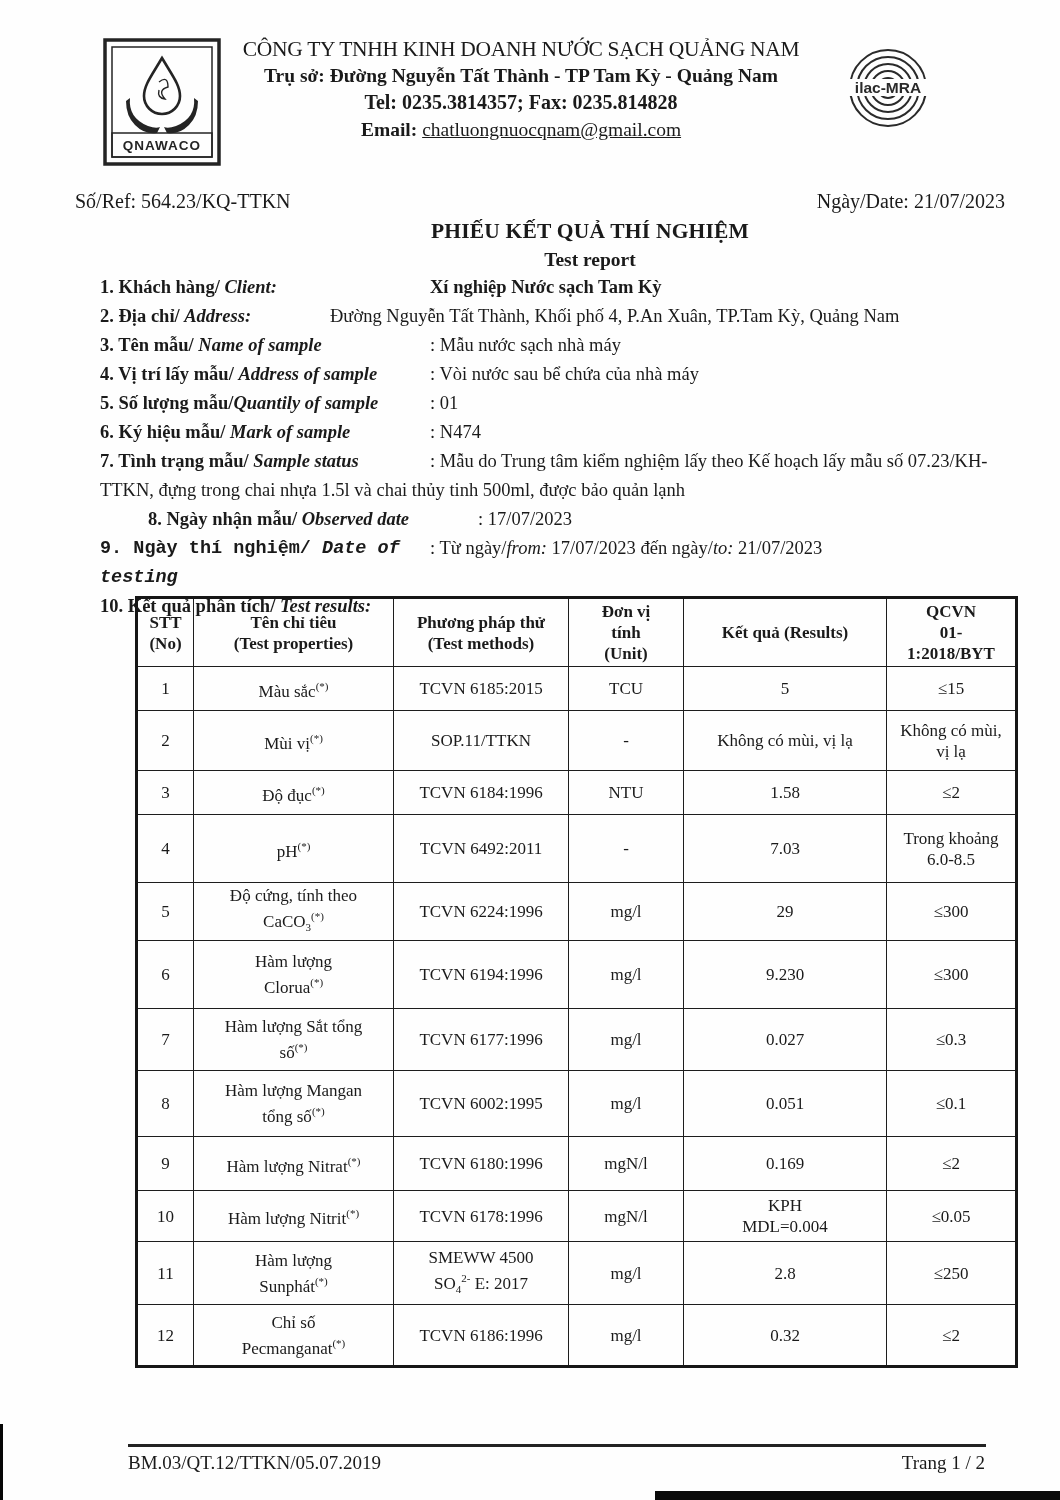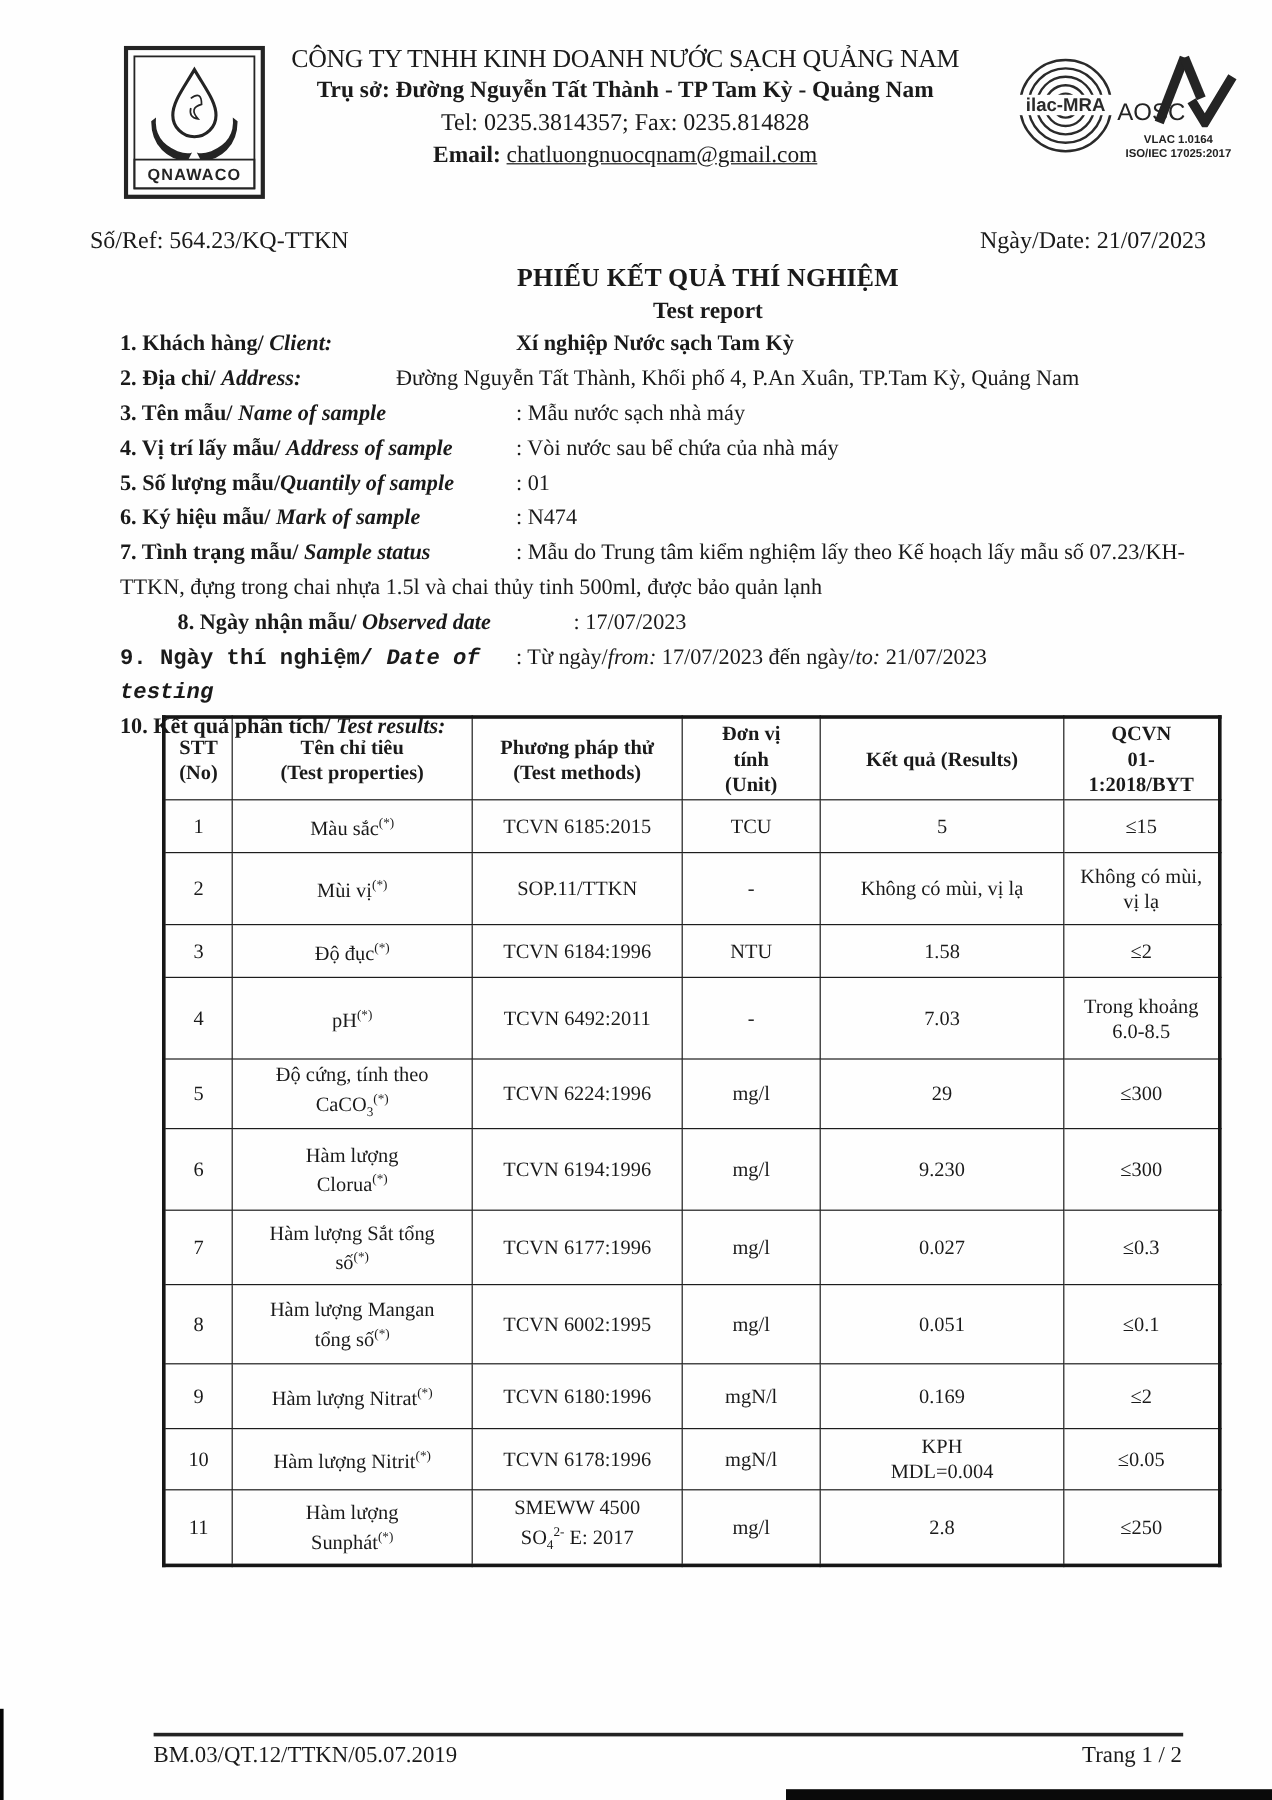"Tel: 0235.3814357; Fax: 0235.814828" .head-center .tel { font-weight: normal -> bold }
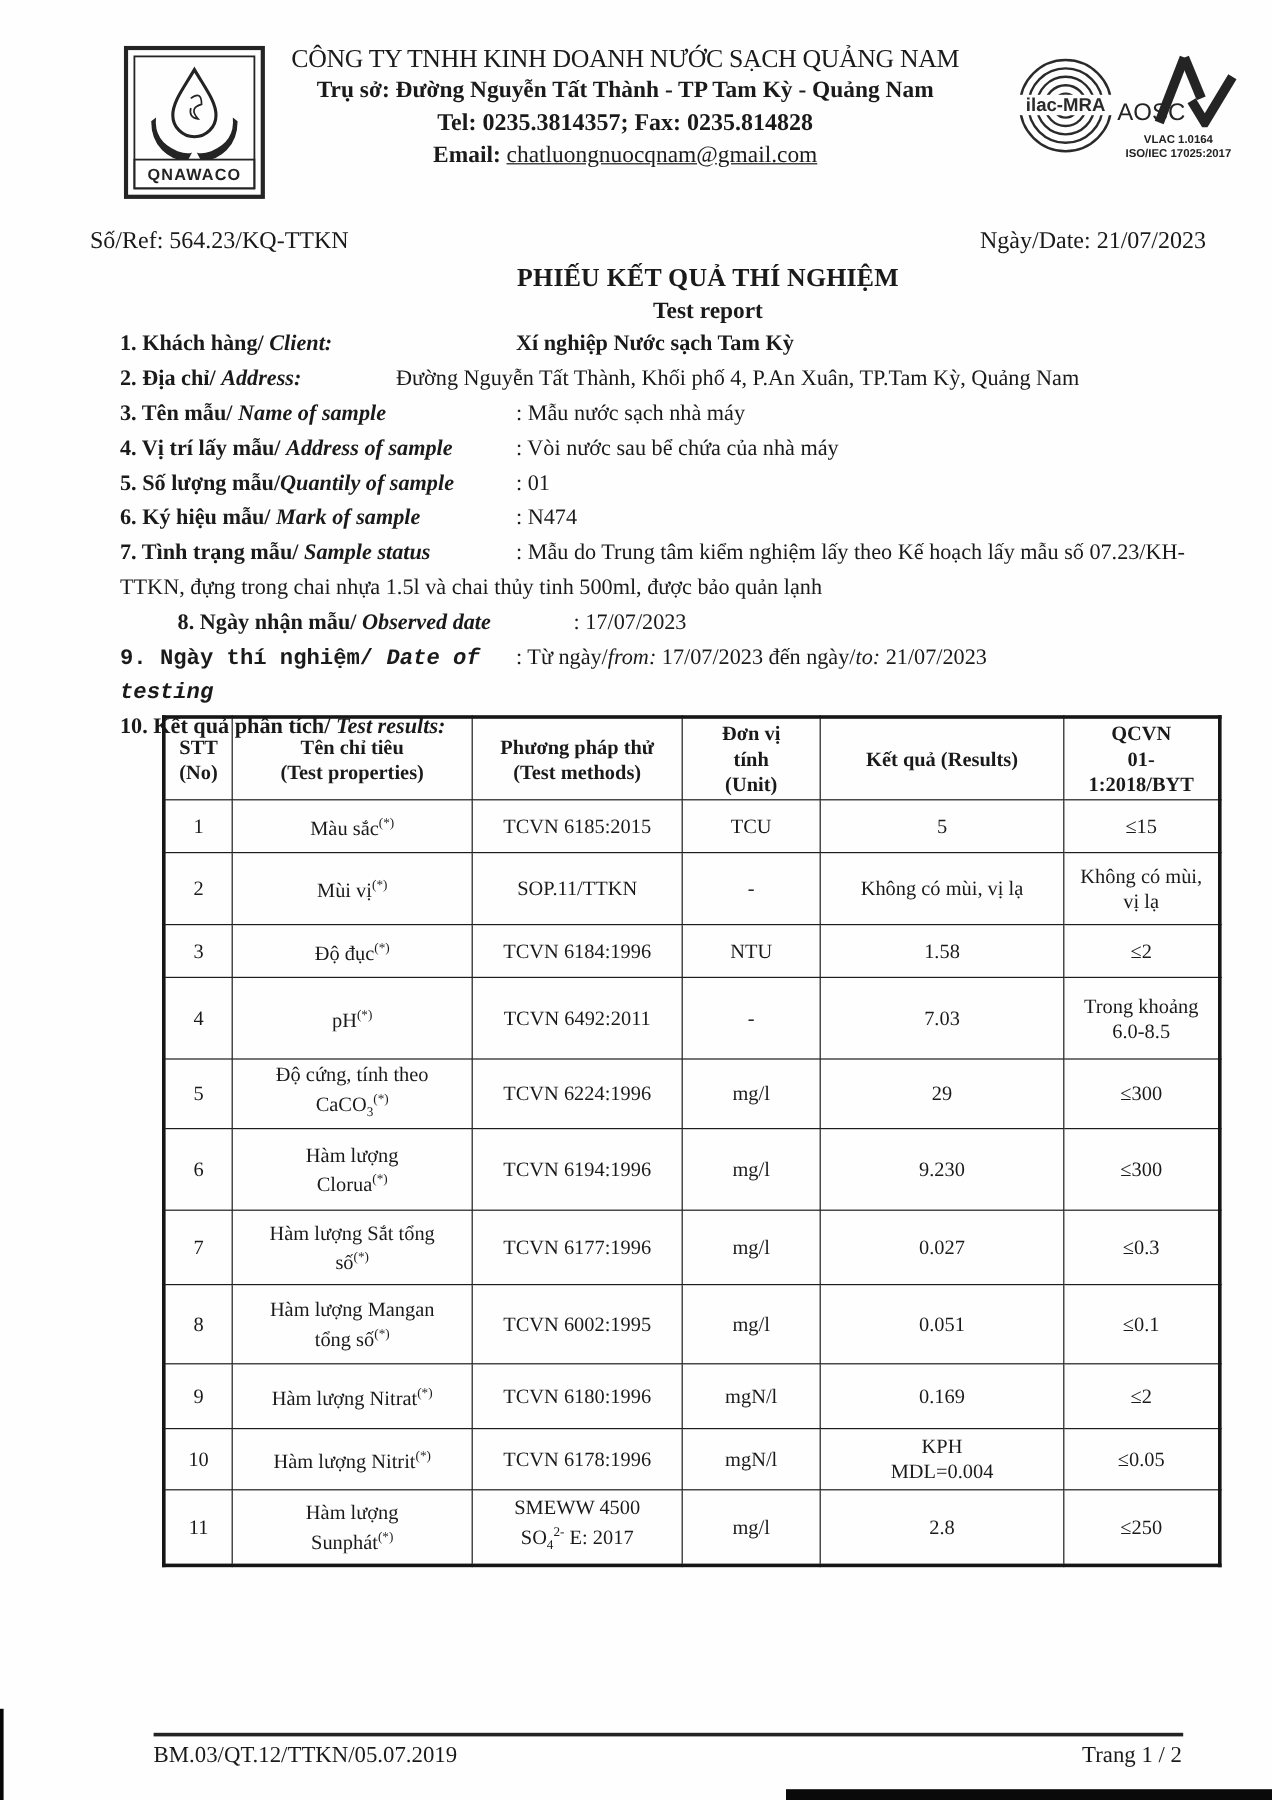"AOSC" div.logo-aosc { html: <div> <svg> <g> <path></path> <path></path> <path></path> </g> <text>AOSC</text> </svg> <div> <div>VLAC 1.0164</div> <div>ISO/IEC 17025:2017</div> </div> </div> -> none }
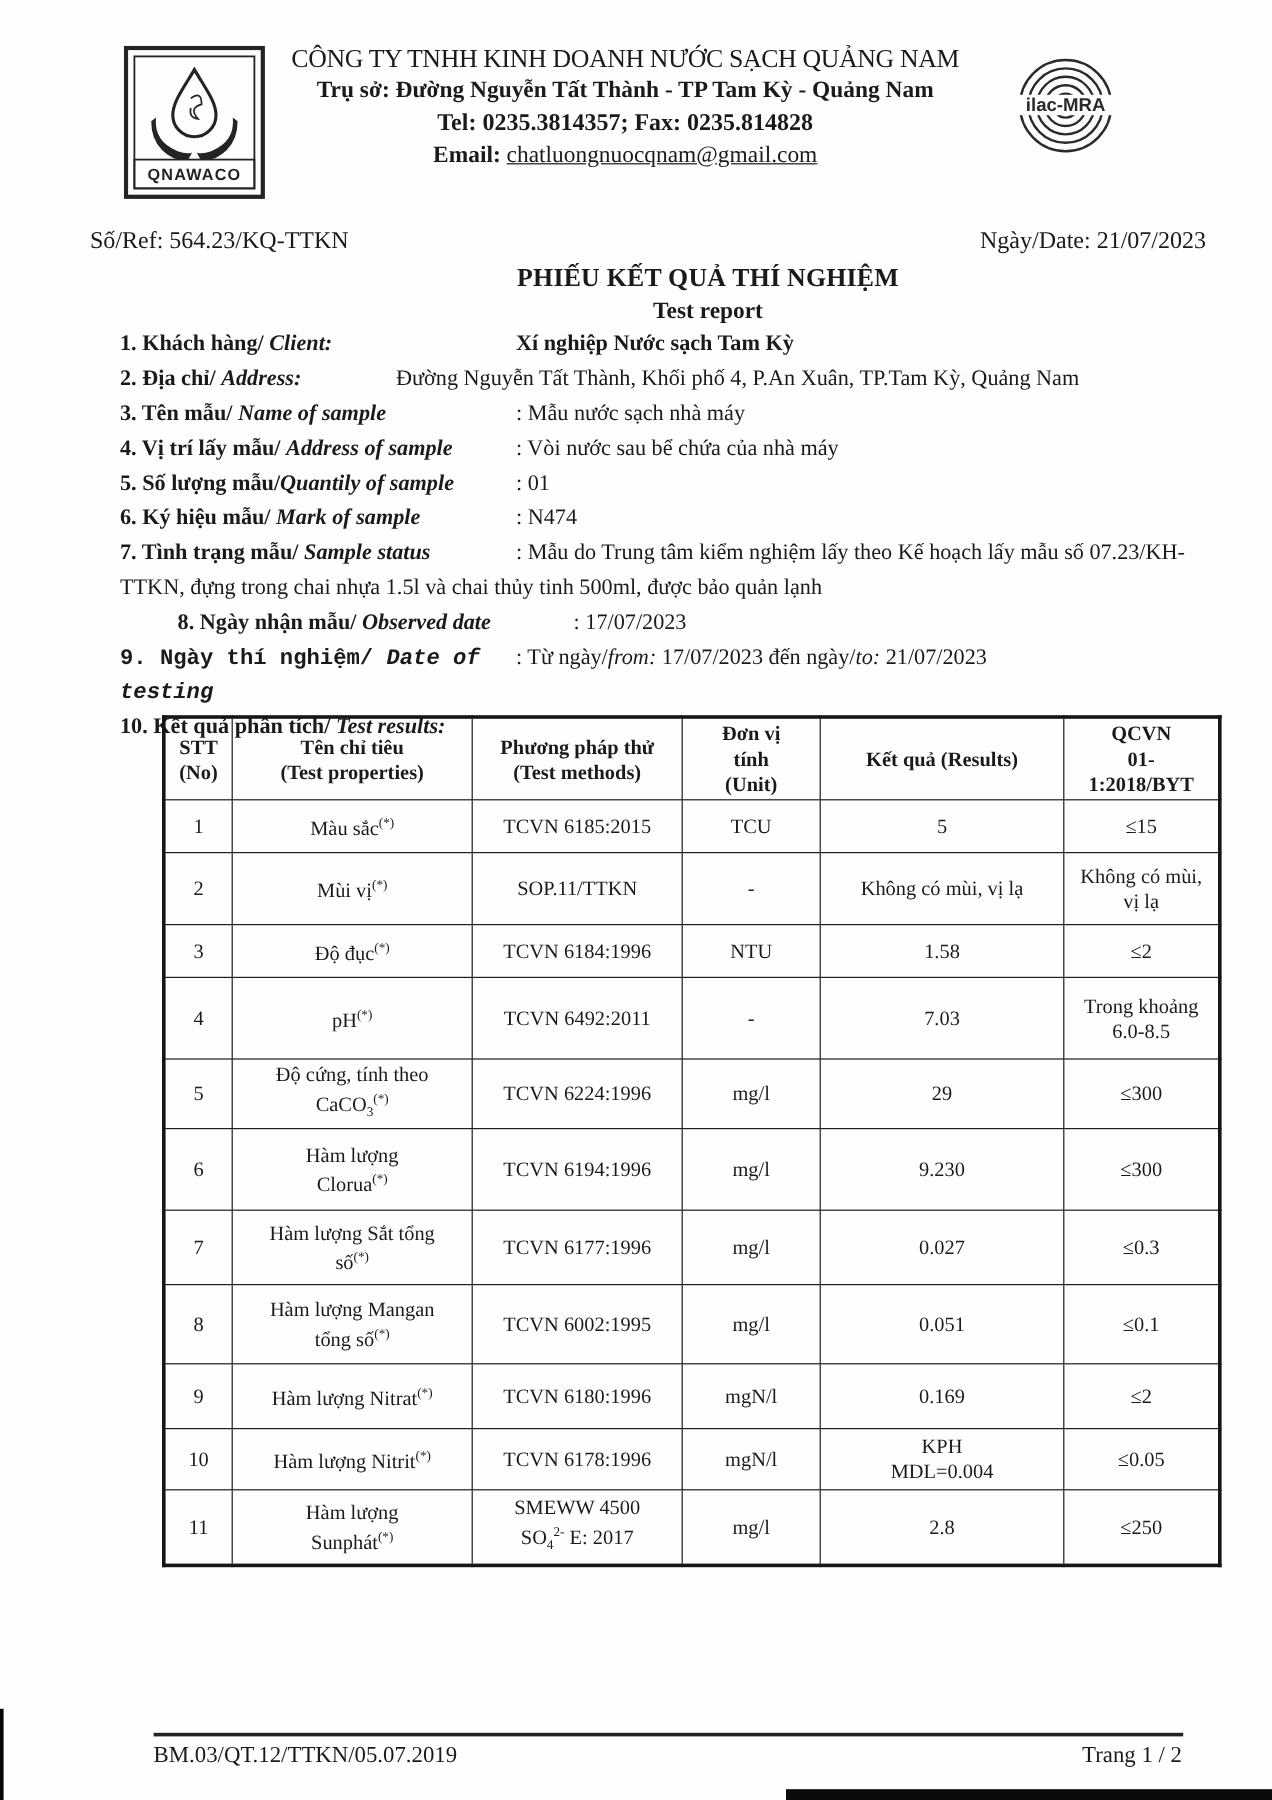"12" tr { html: none -> <tr> <td>12</td> <td><span>Chỉ số</span><br><span>Pecmanganat</span><span>(*)</span></td> <td><span>TCVN 6186:1996</span></td> <td>mg/l</td> <td><span>0.32</span></td> <td><span>≤2</span></td> </tr> }
